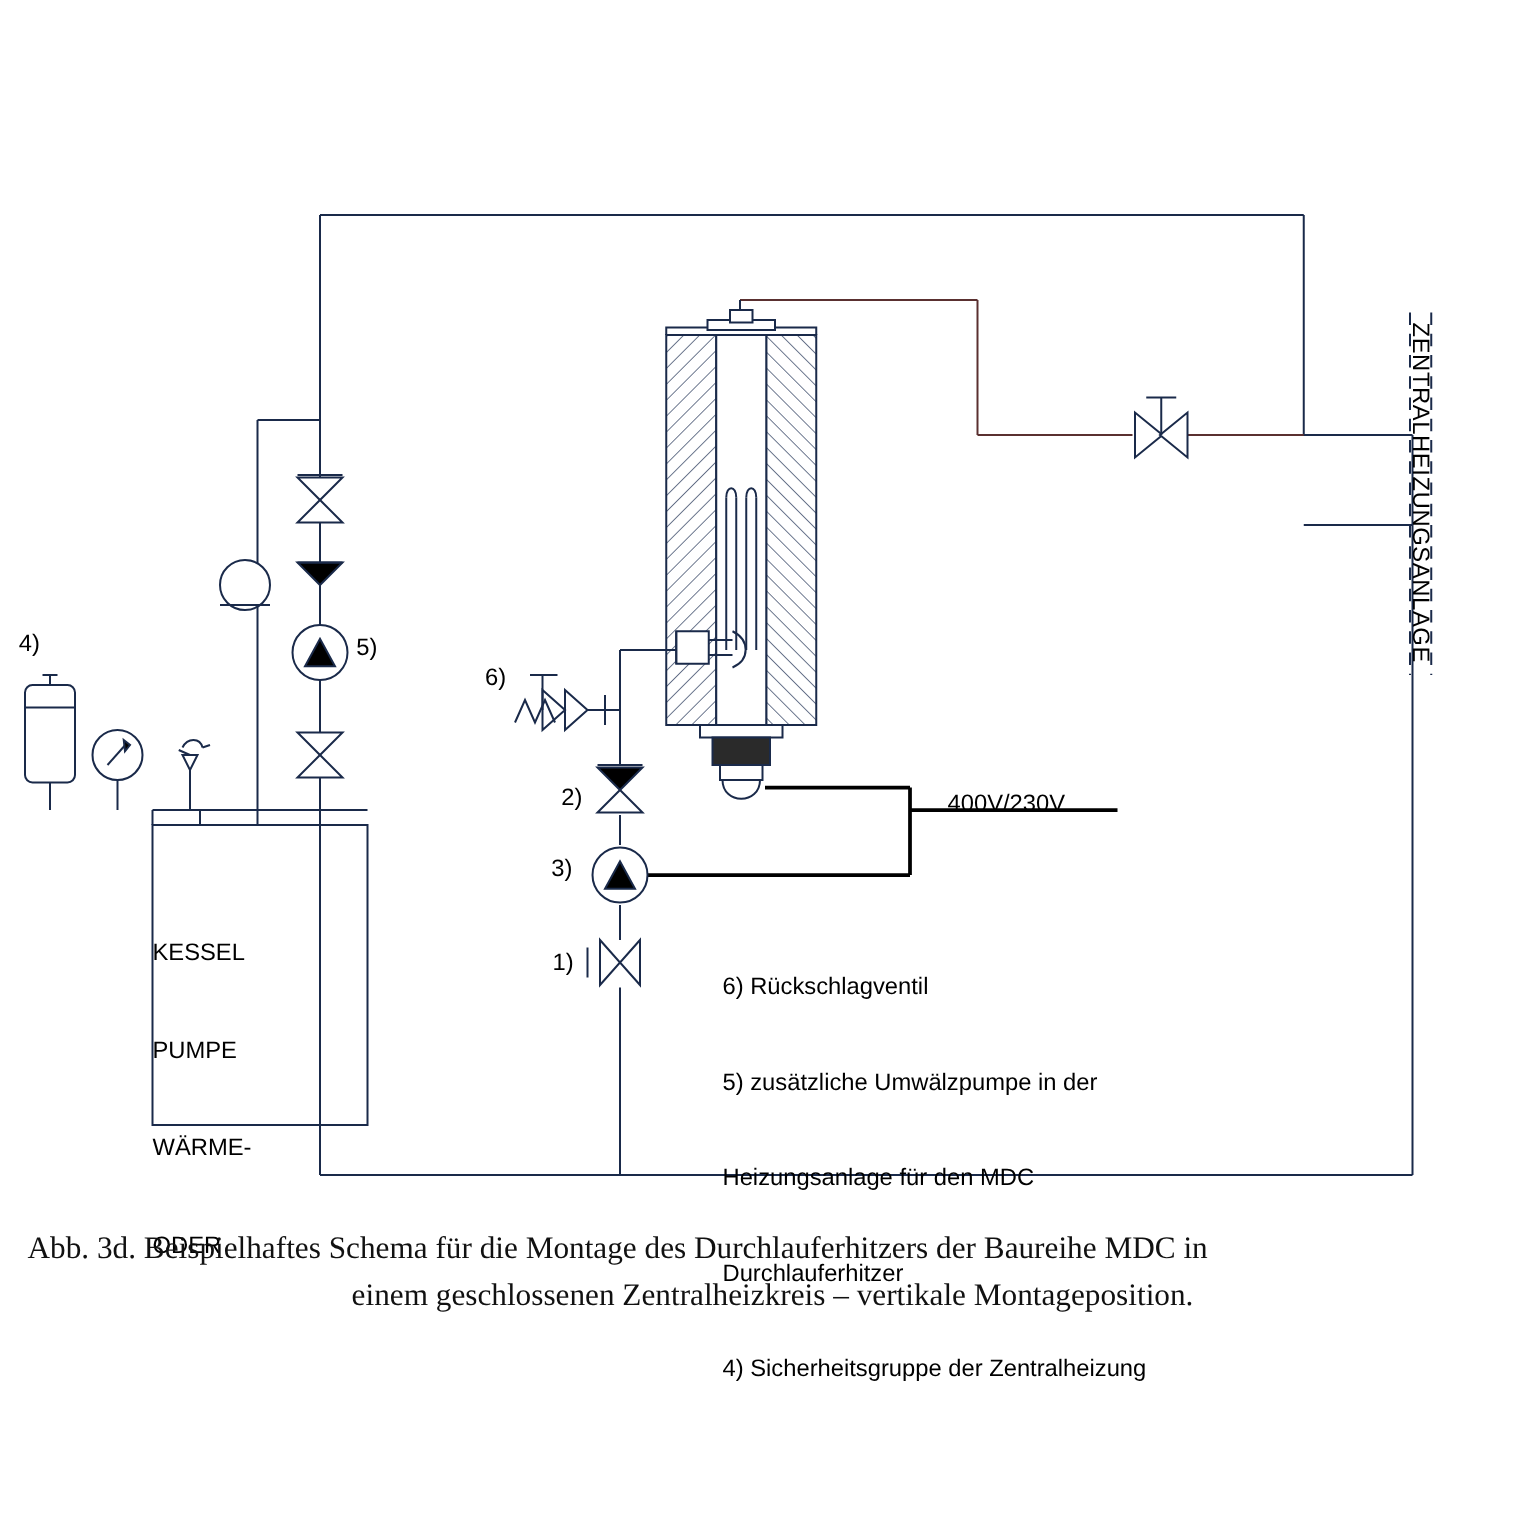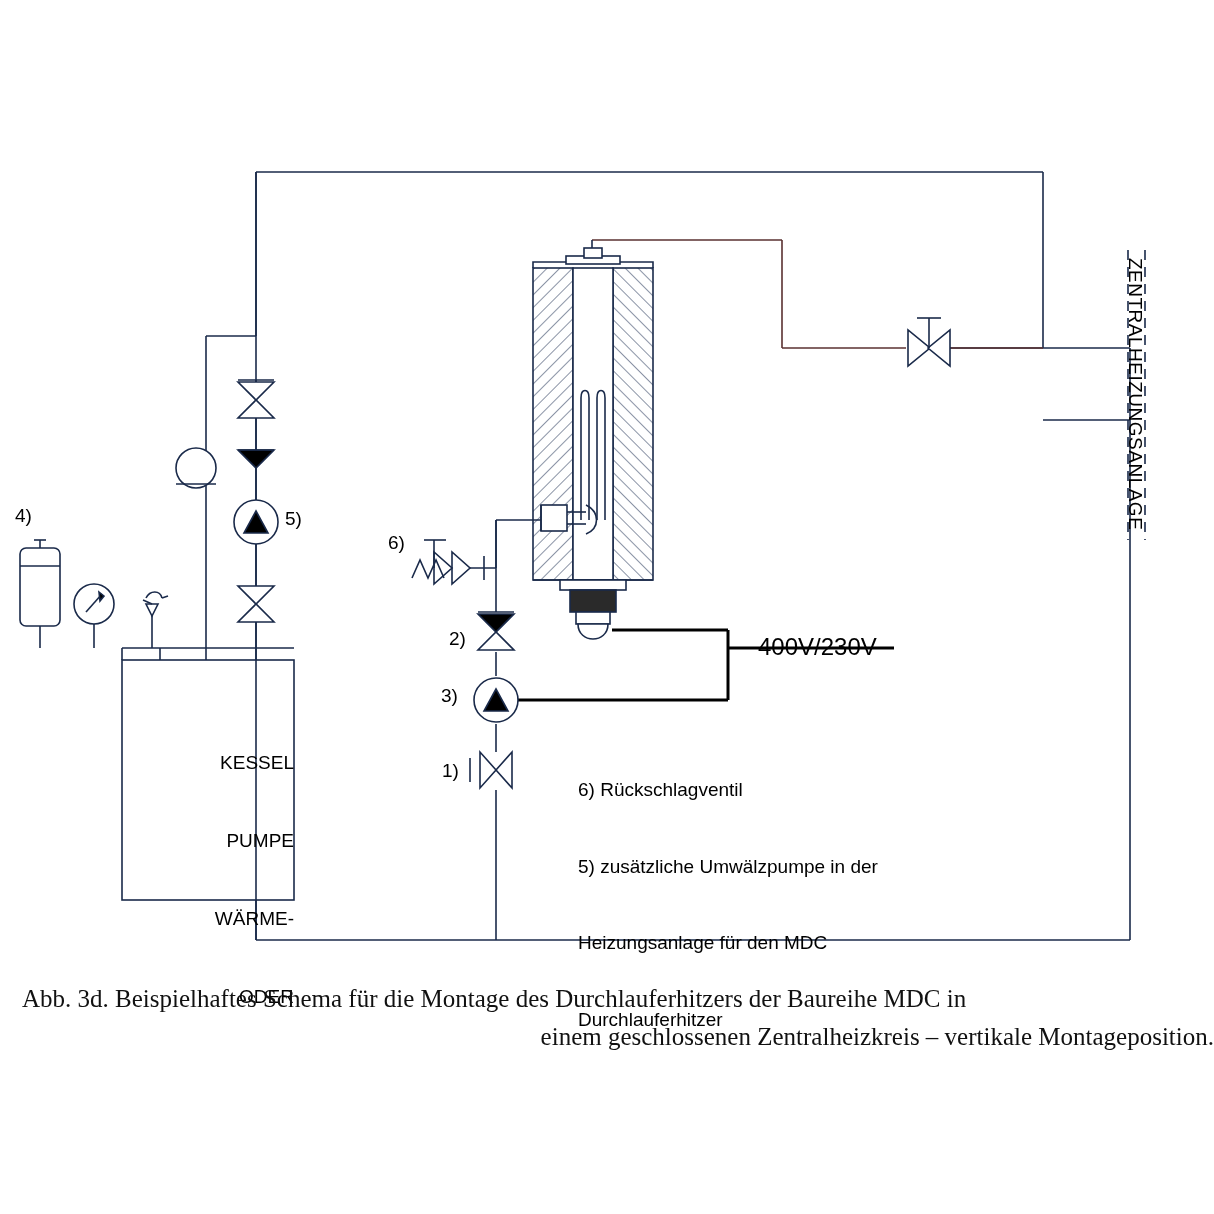"400V/230V" .volt { font-size: 24px -> 19px }
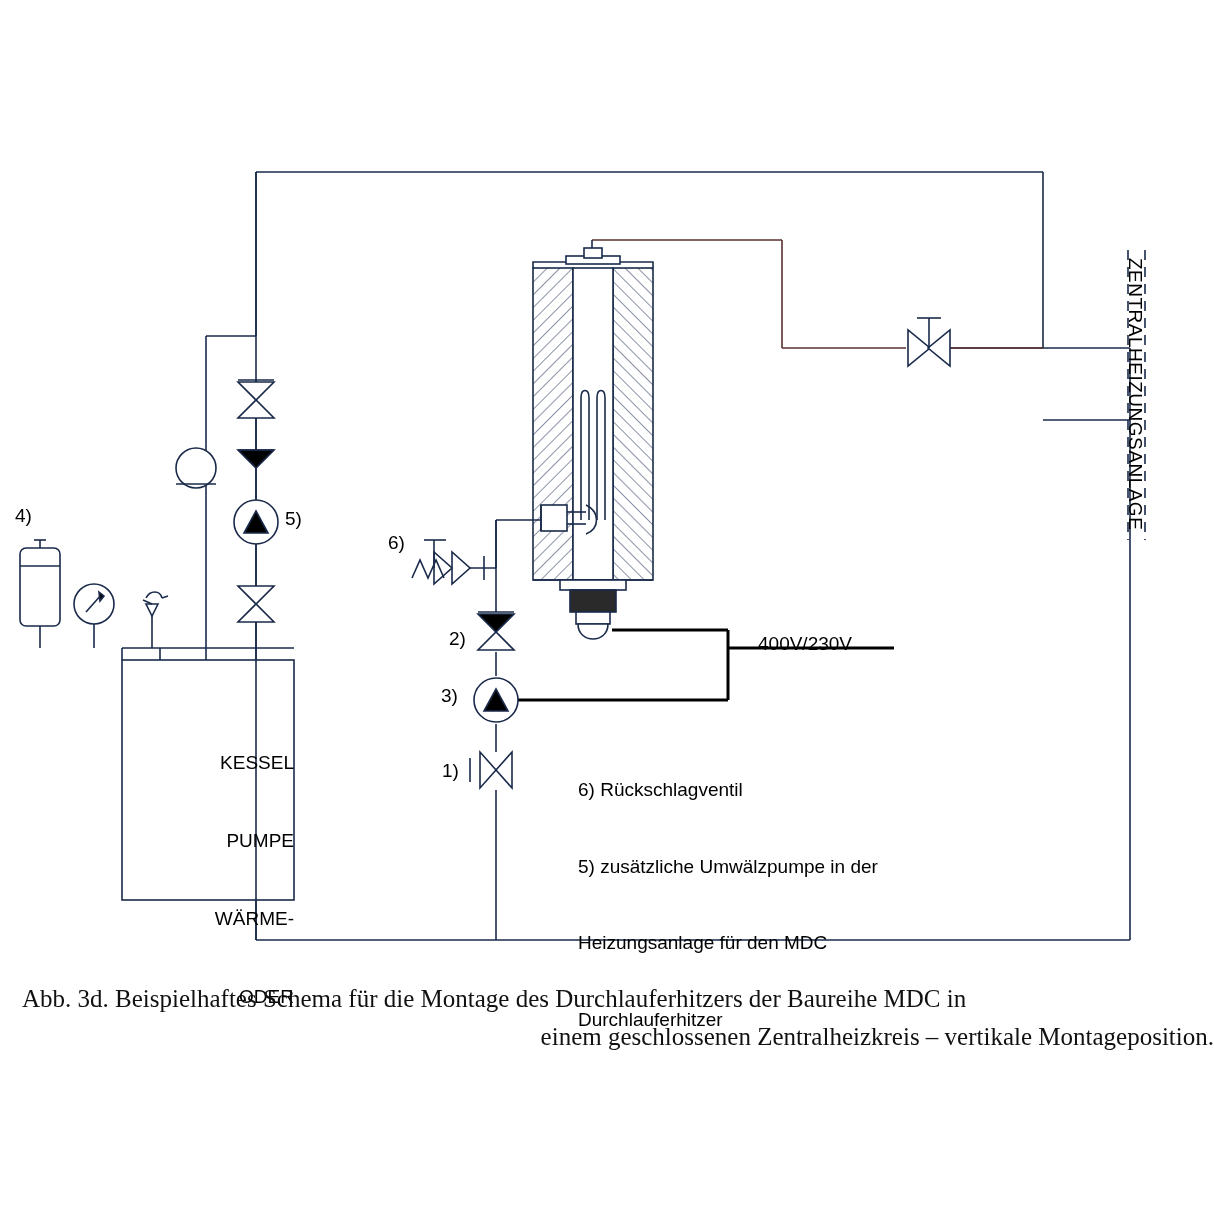"KESSEL" .vessel { text-align: right -> left }
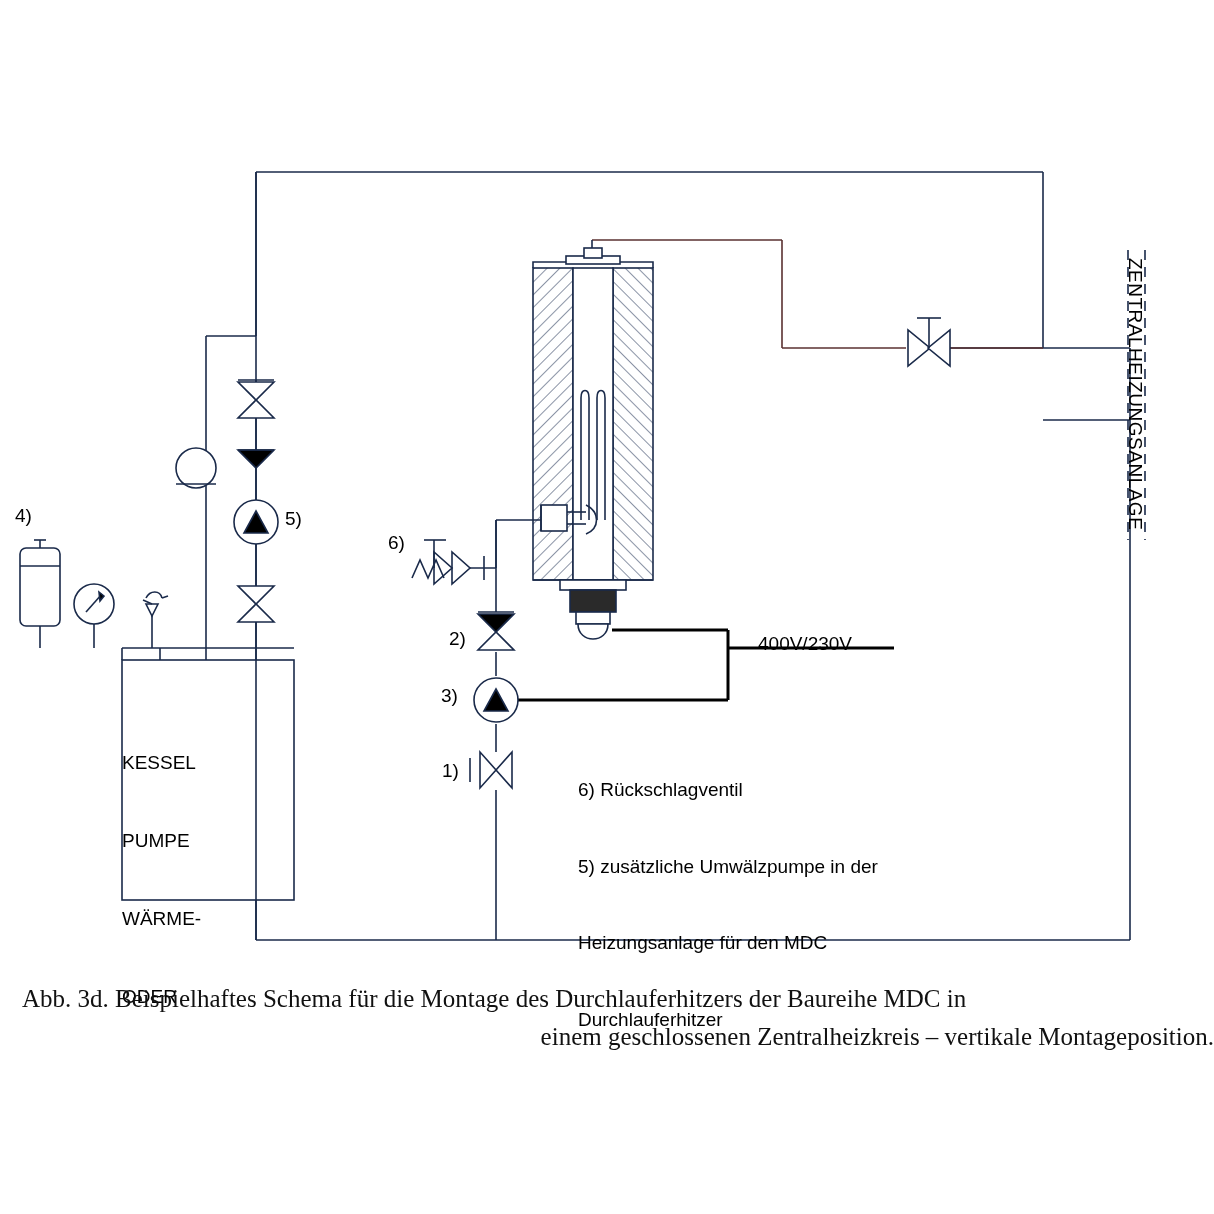"einem geschlossenen Zentralheizkreis –" span { text-align: right -> center }
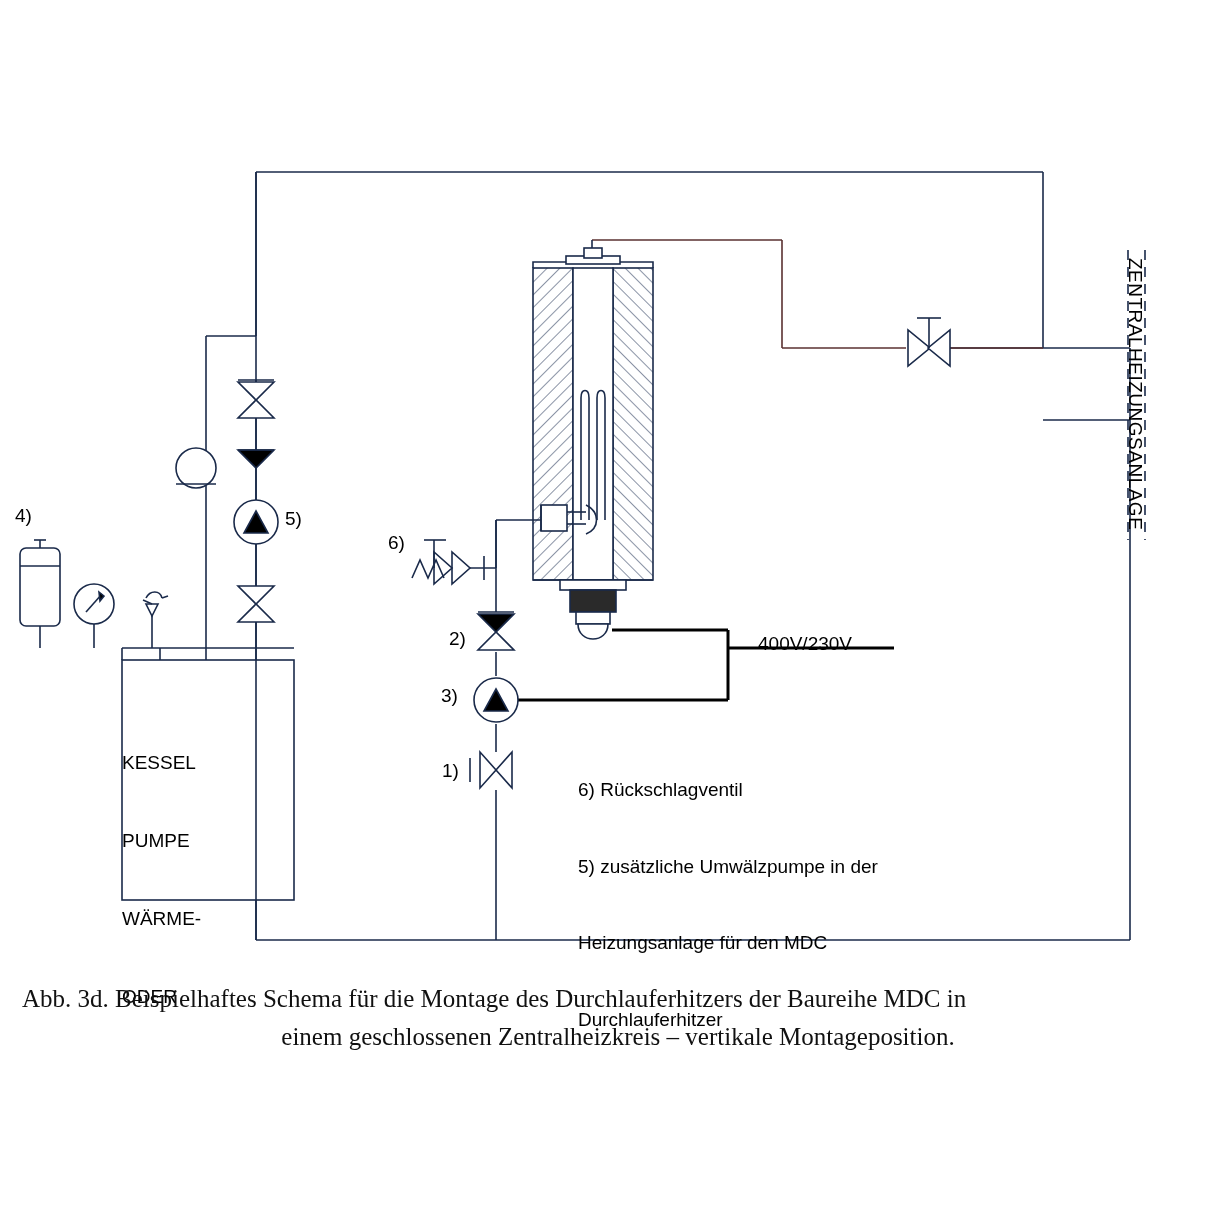"4) Sicherheitsgruppe der Zentralheizung" div { html: none -> <div>4) Sicherheitsgruppe der Zentralheizung</div> }
